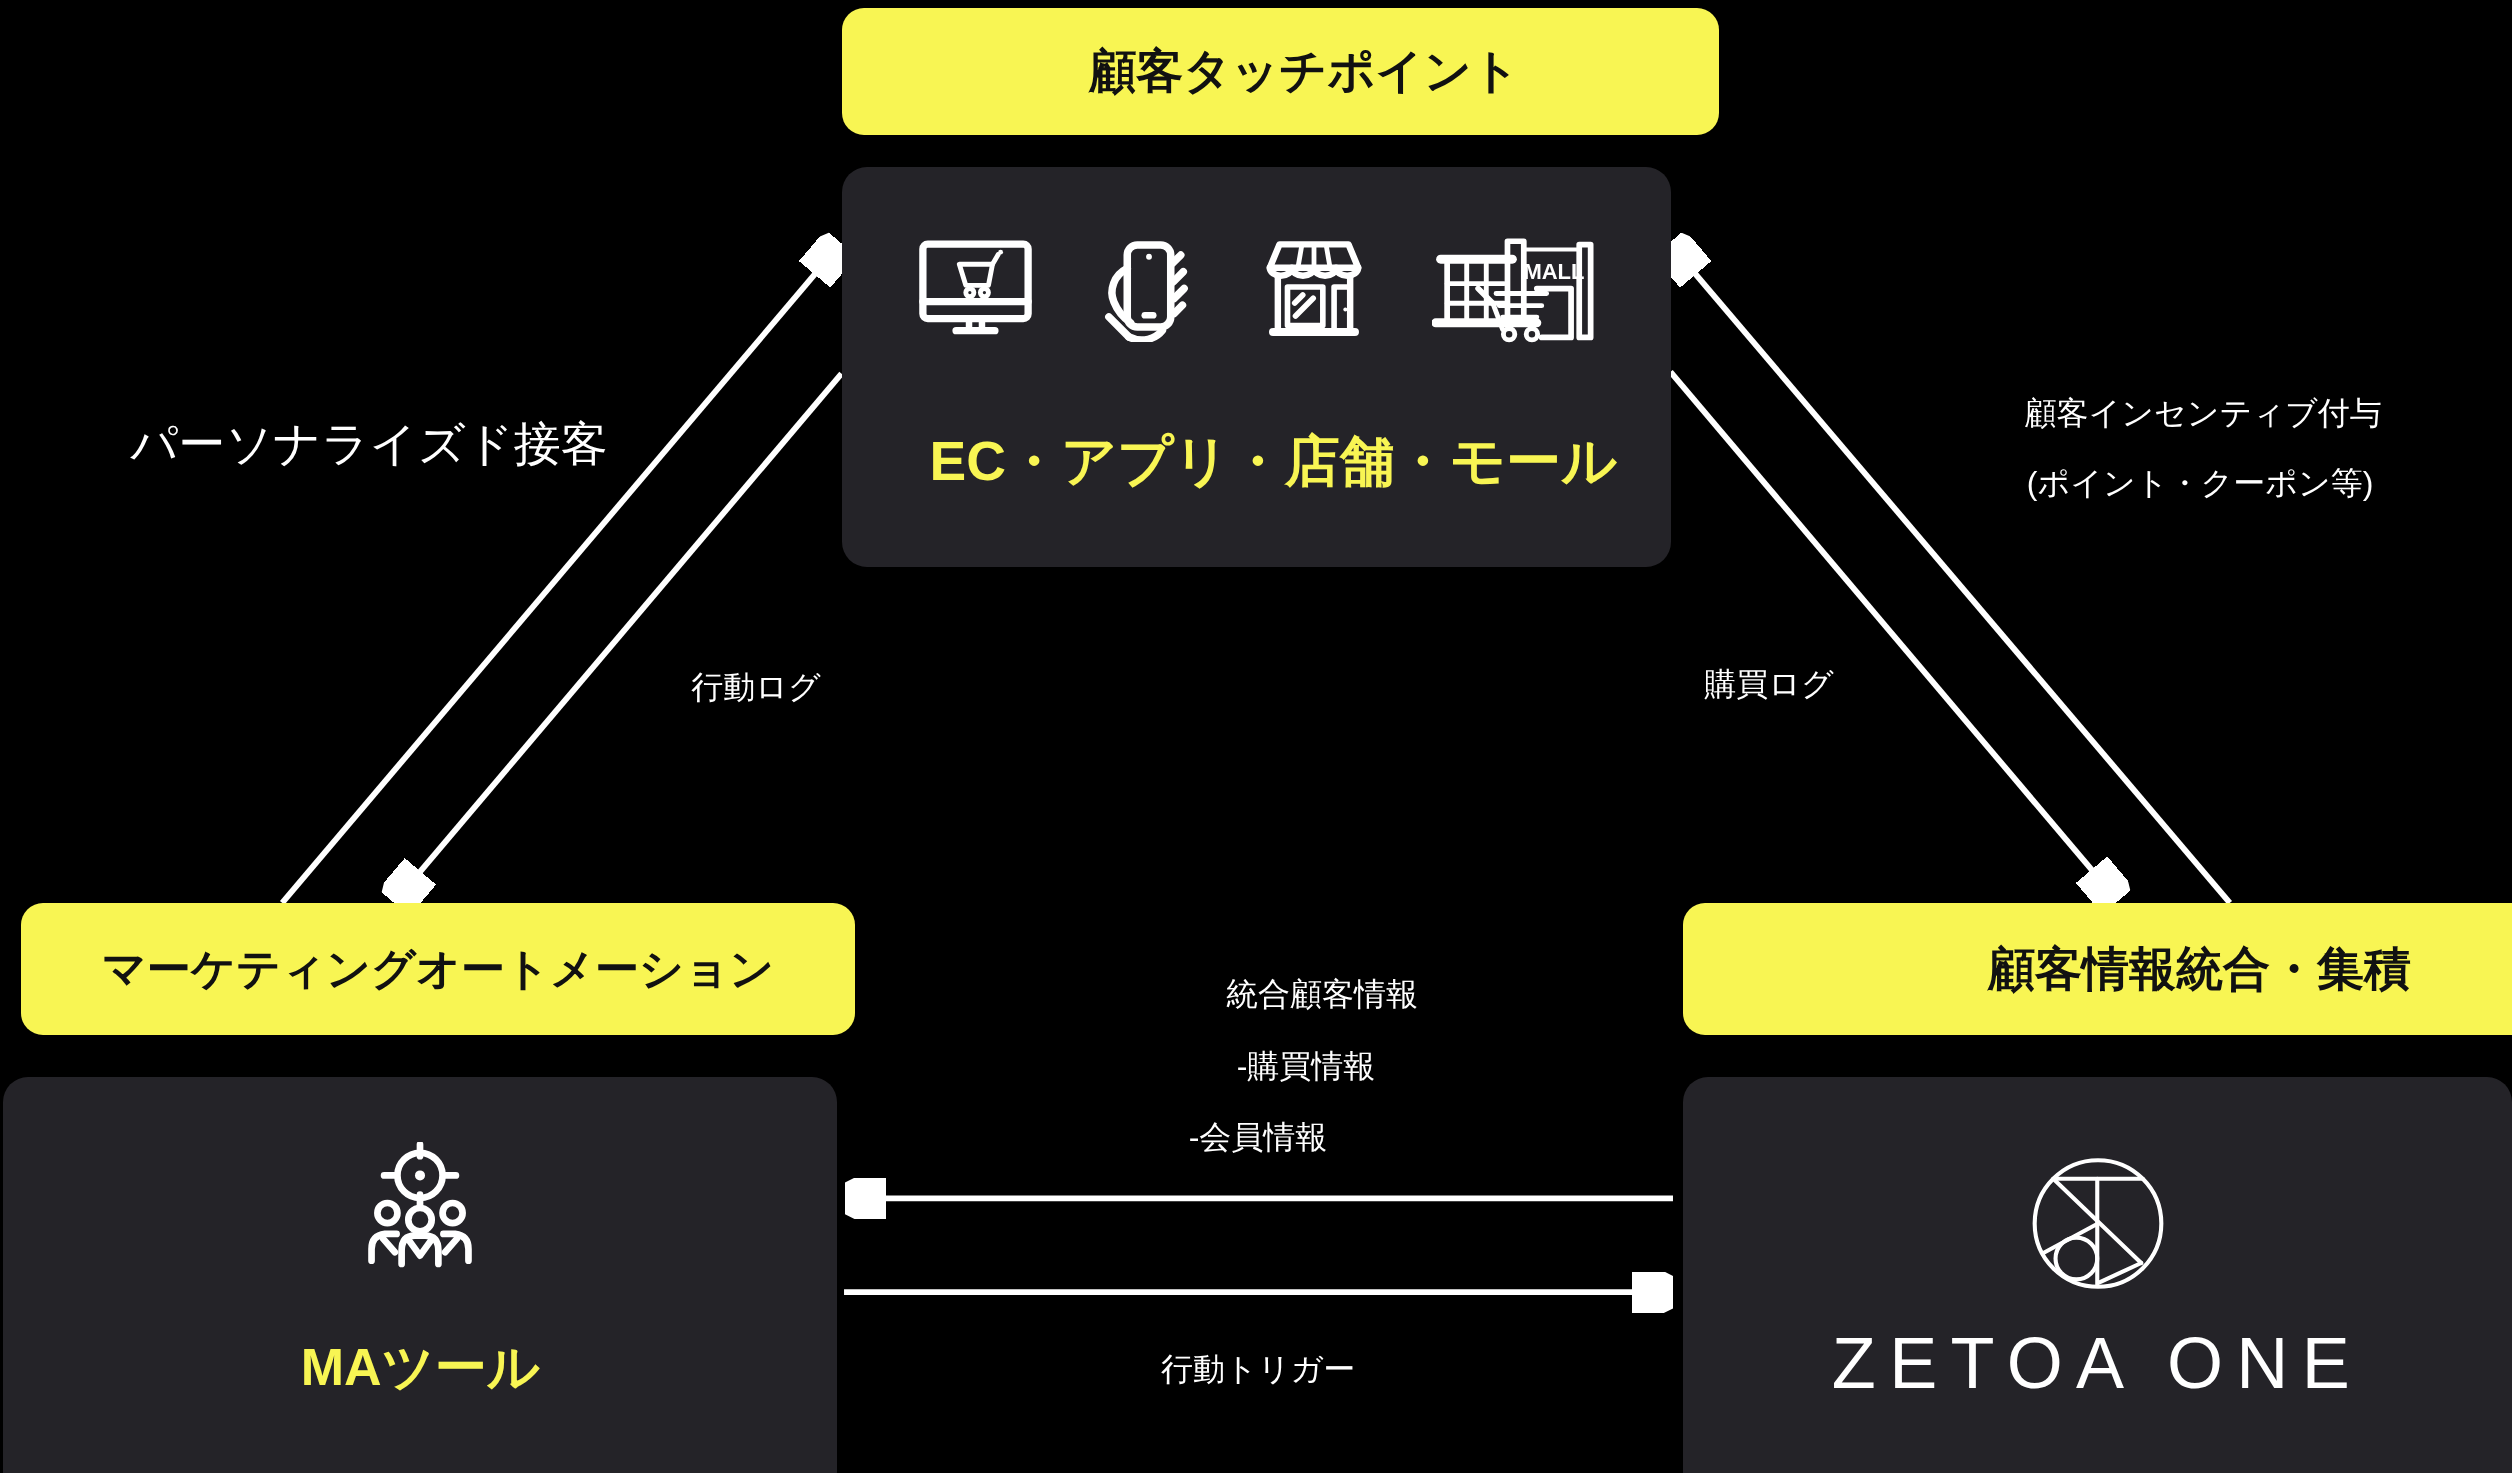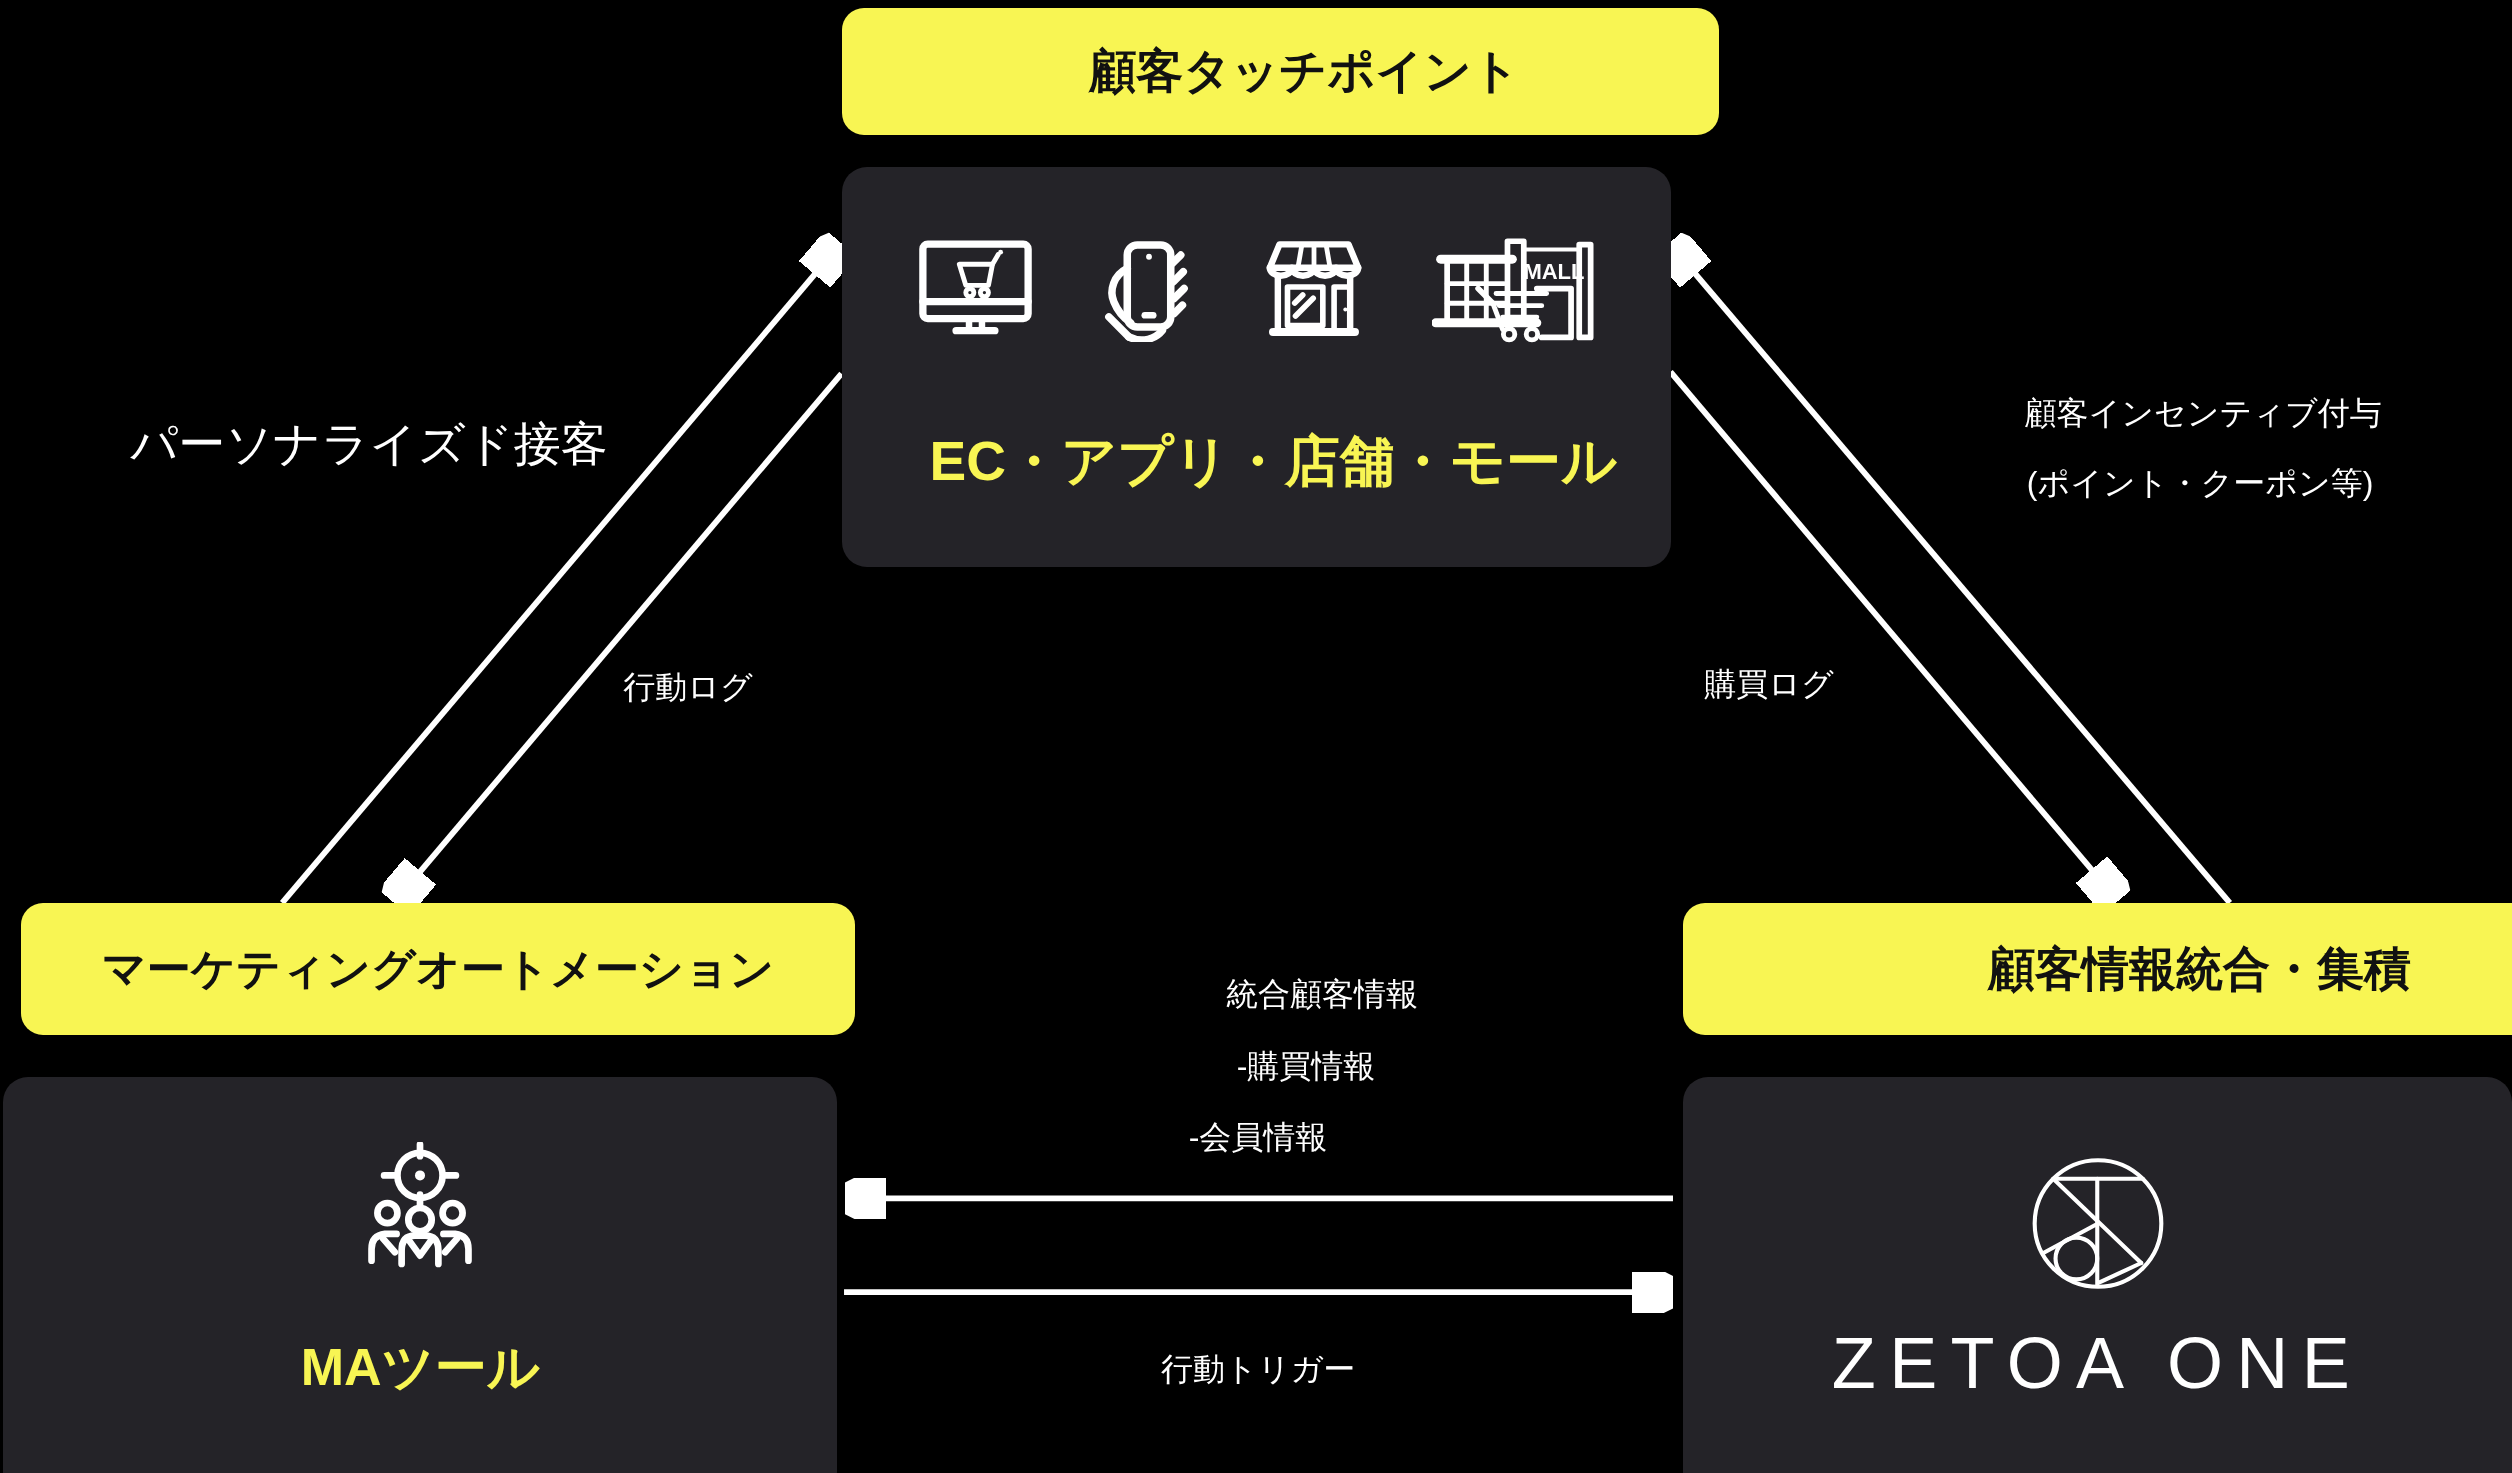"行動ログ" div.flow-label { left: 688px -> 756px }
